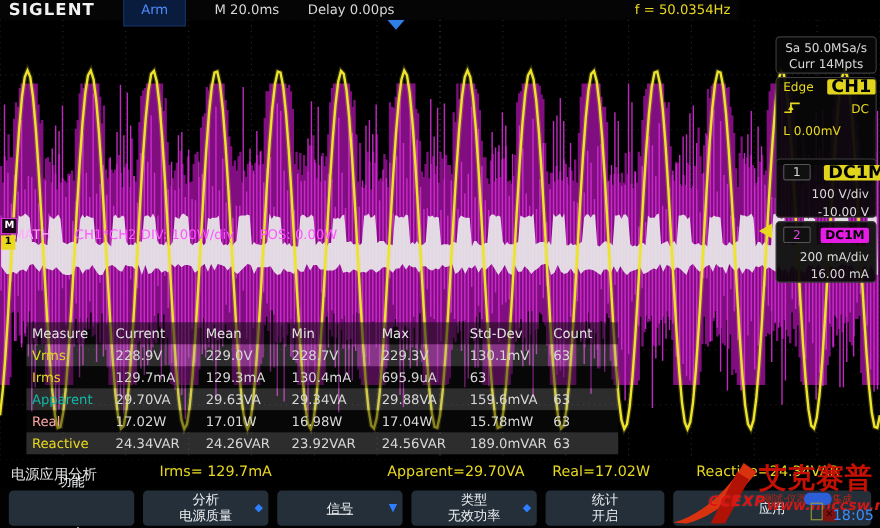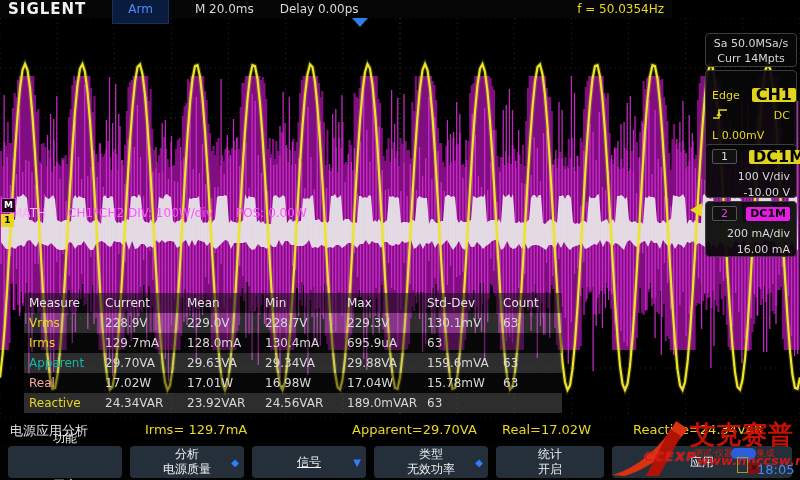"Edge" #trig-box { padding: 17px 6px -> 1px 6px }
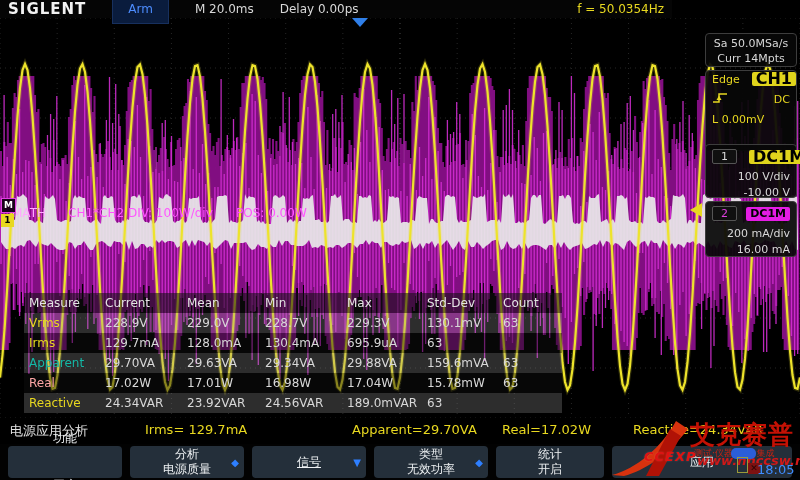"129.3mA" span { html: none -> <span>129.3mA</span> }
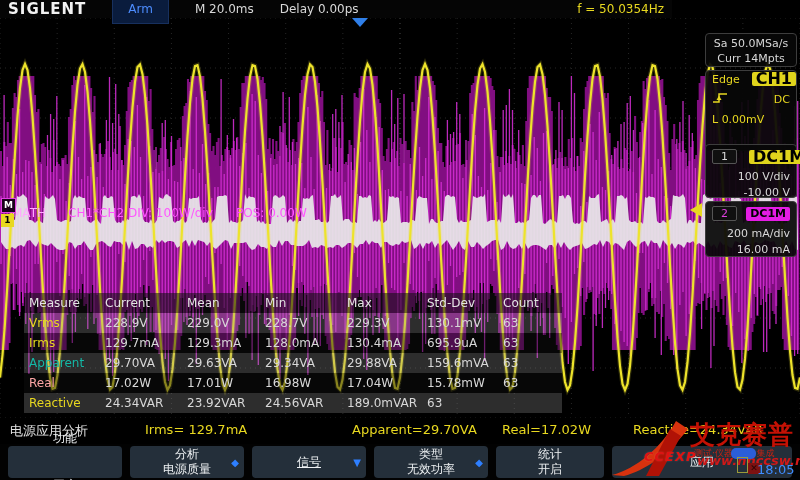"128.0mA" span { html: <span>128.0mA</span> -> none }
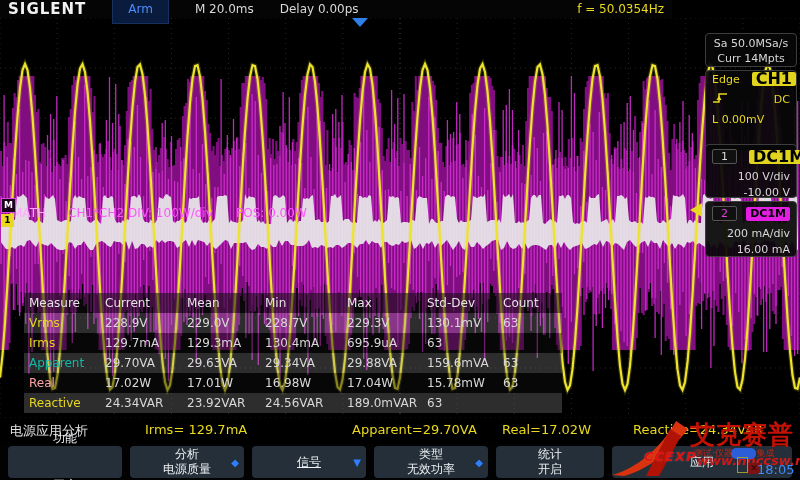"24.26VAR" span { html: none -> <span>24.26VAR</span> }
